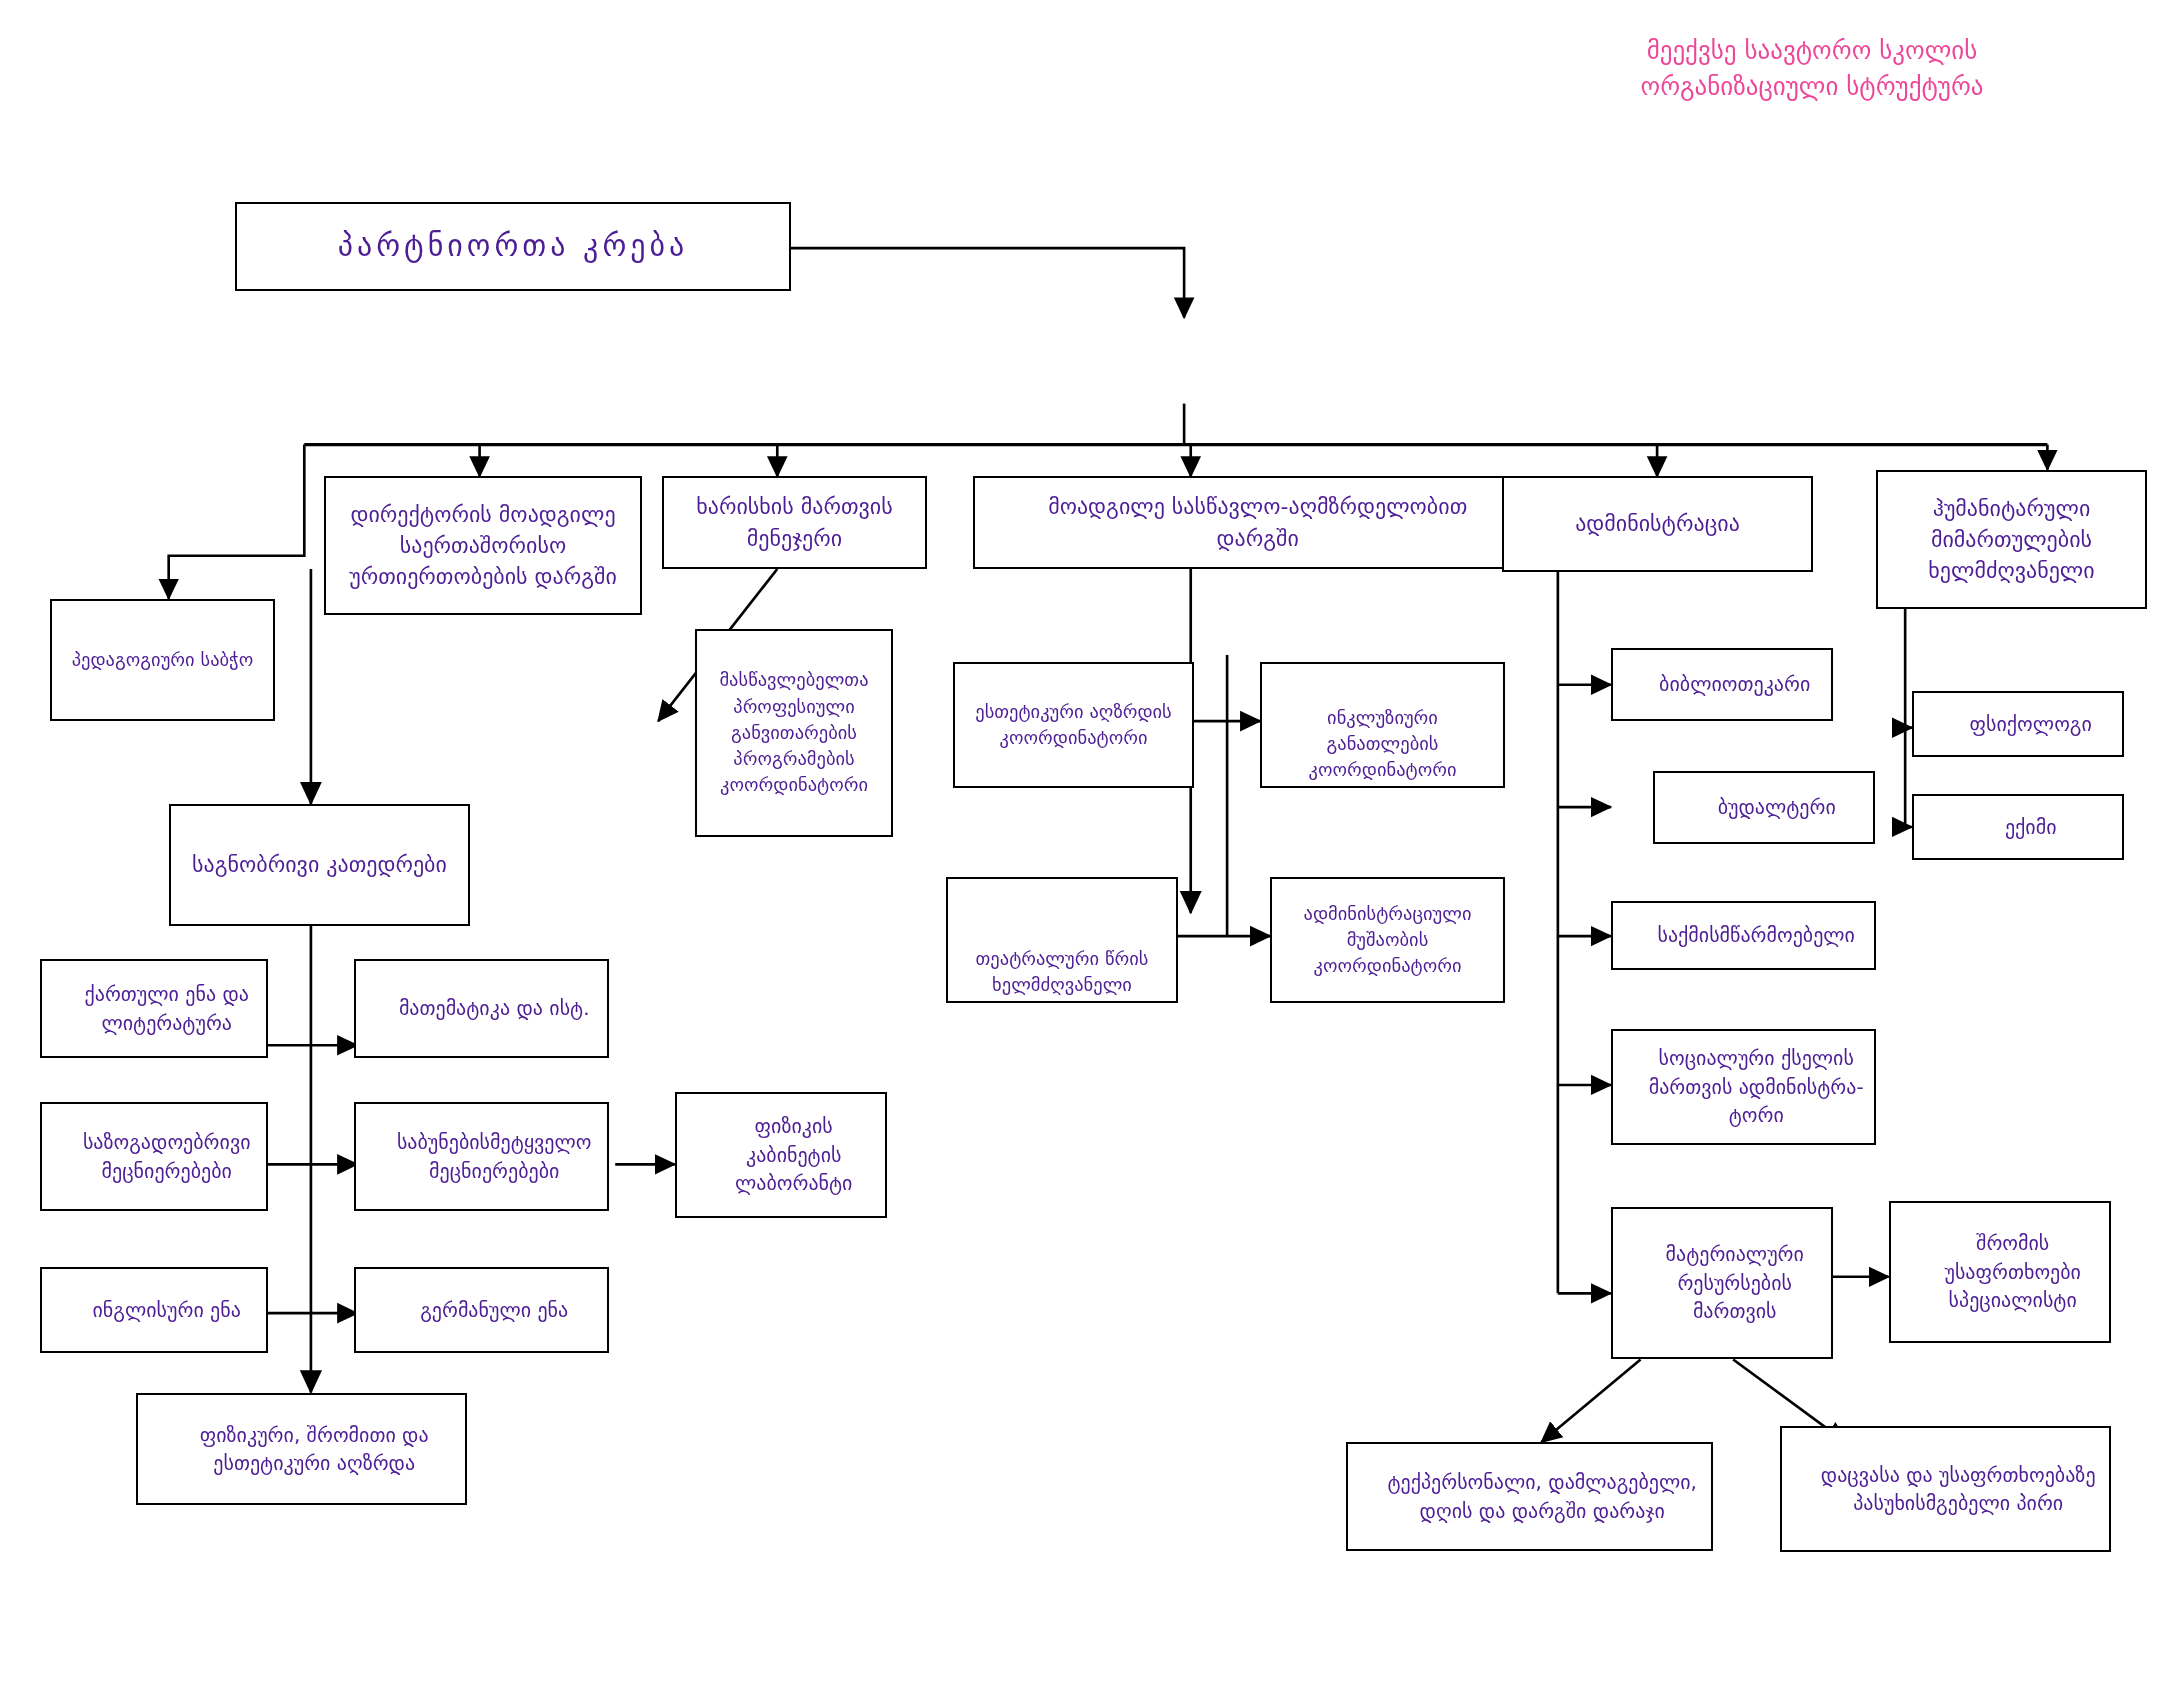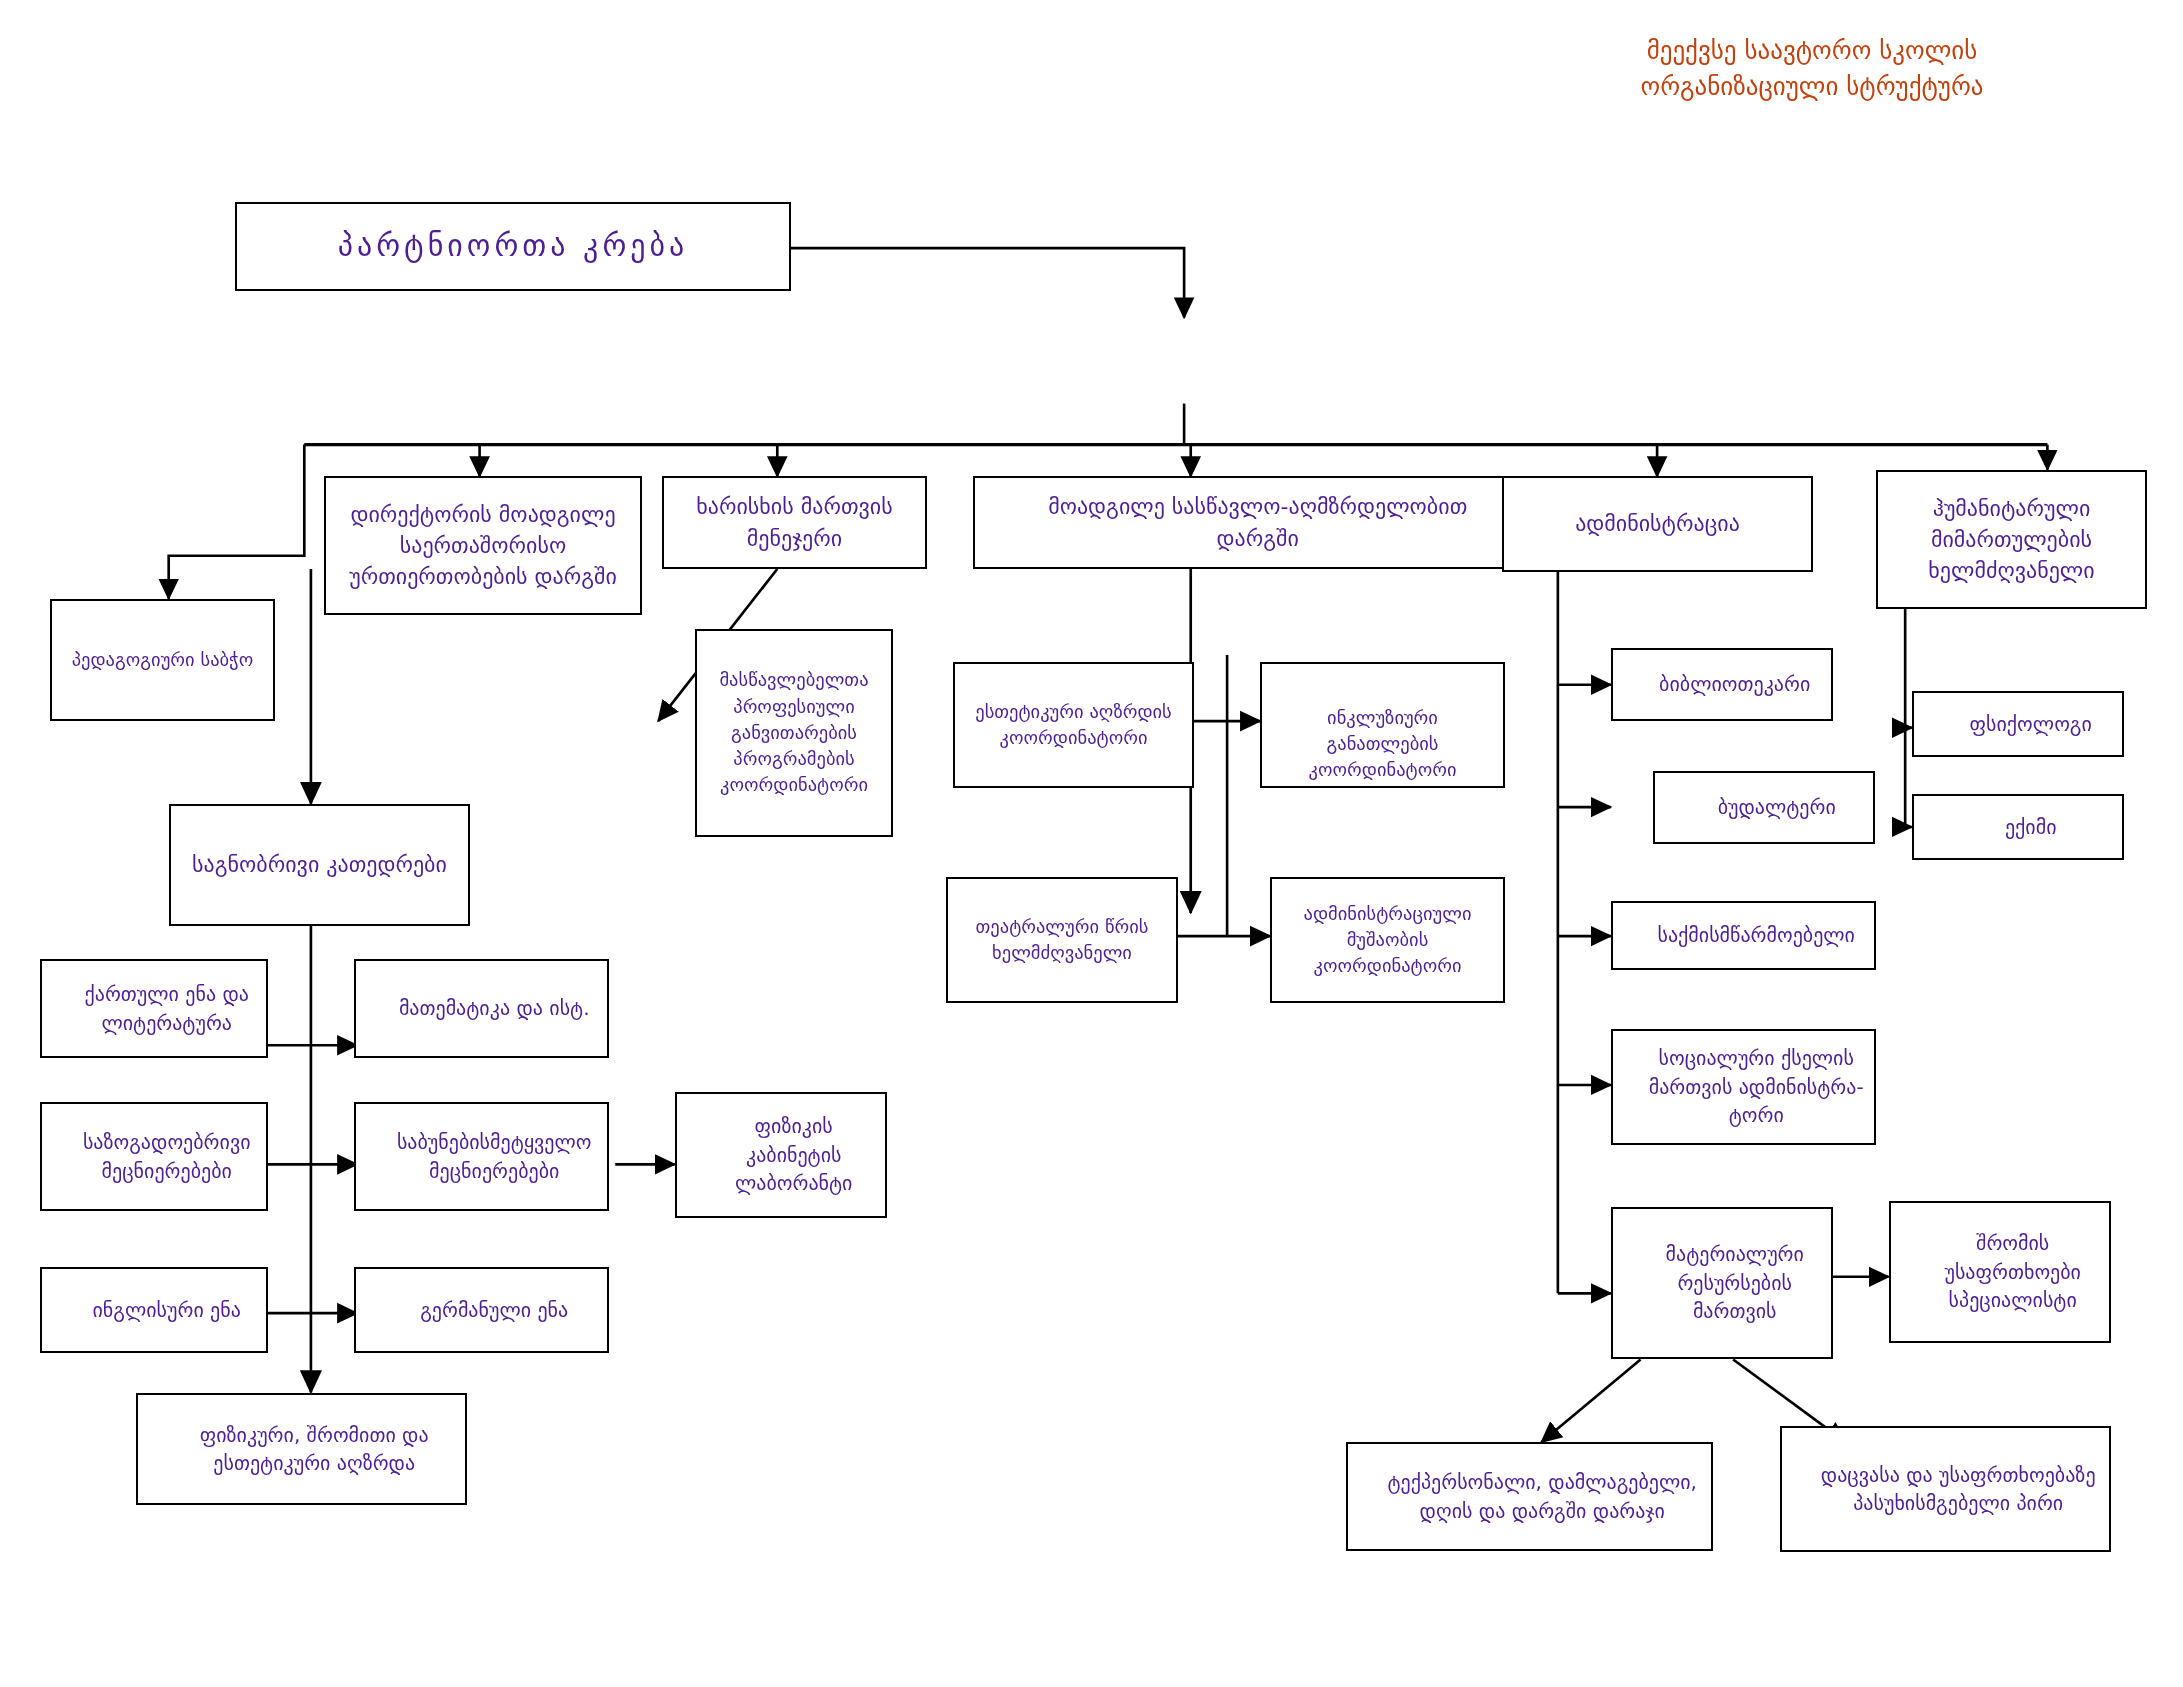"მეექვსე საავტორო სკოლის" .t-title { color: #c2410c -> #ec4899 }
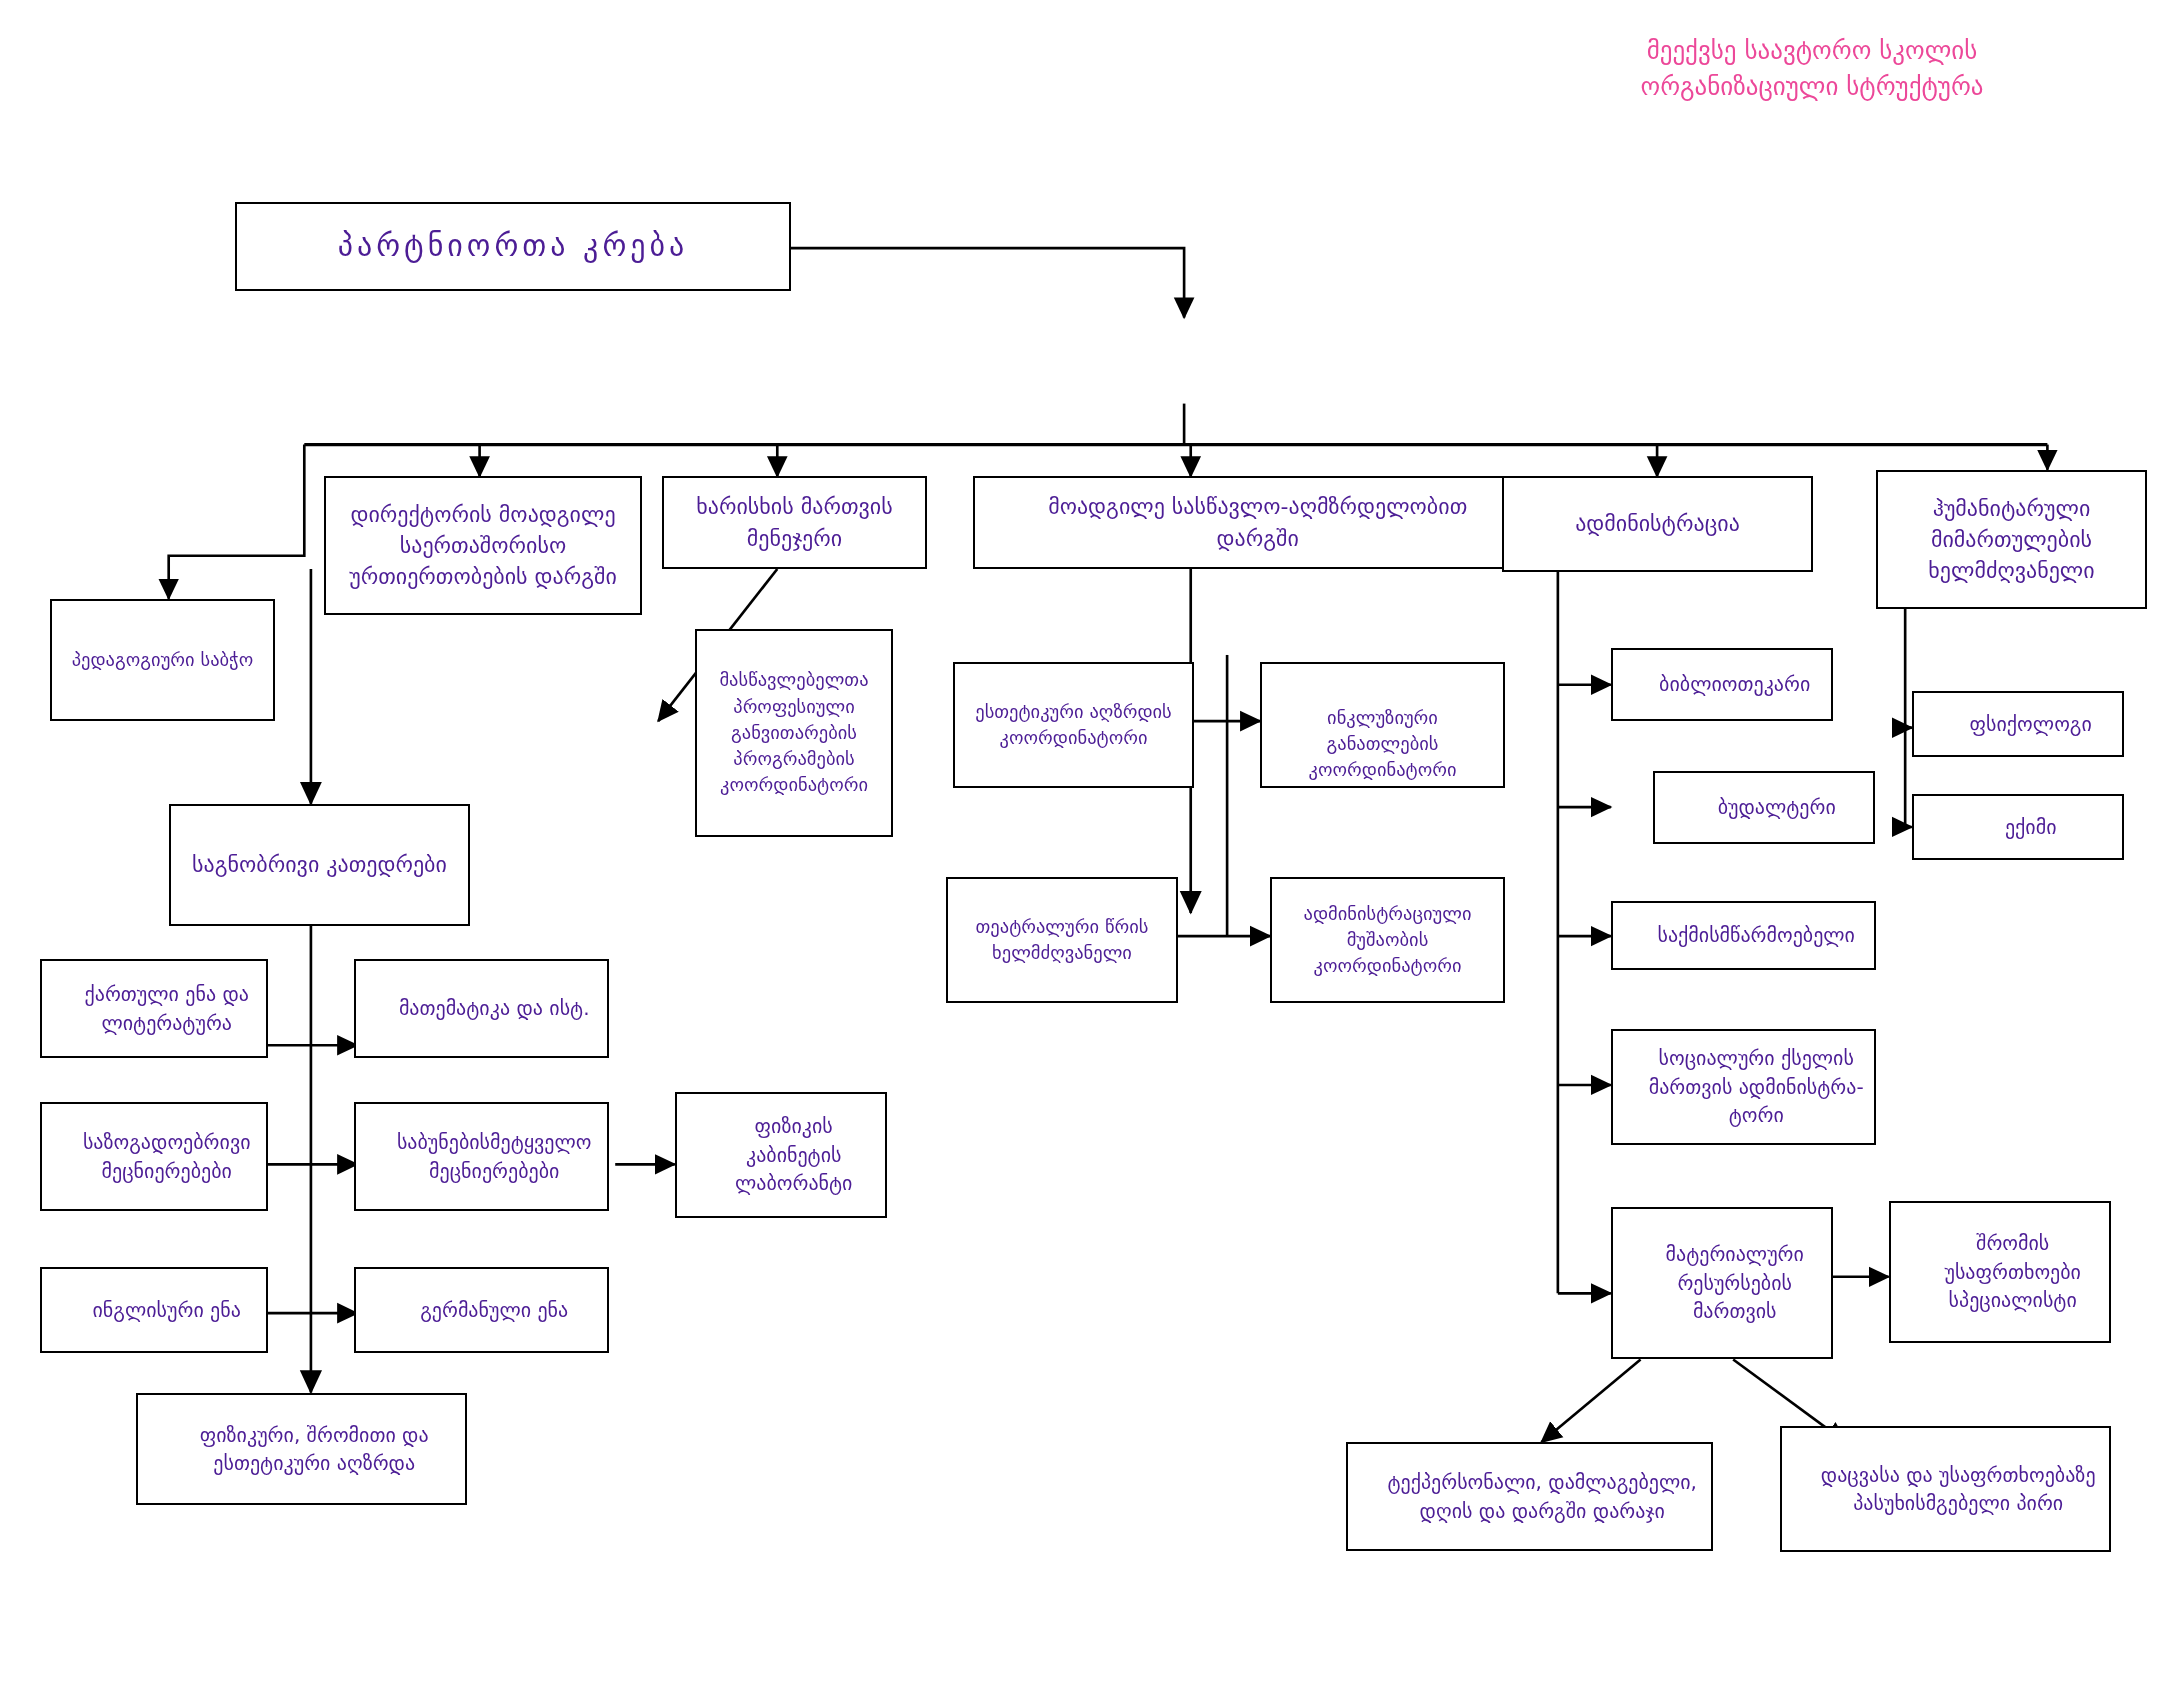"თეატრალური წრის ხელმძღვანელი" div.node { align-items: none -> flex-end }
